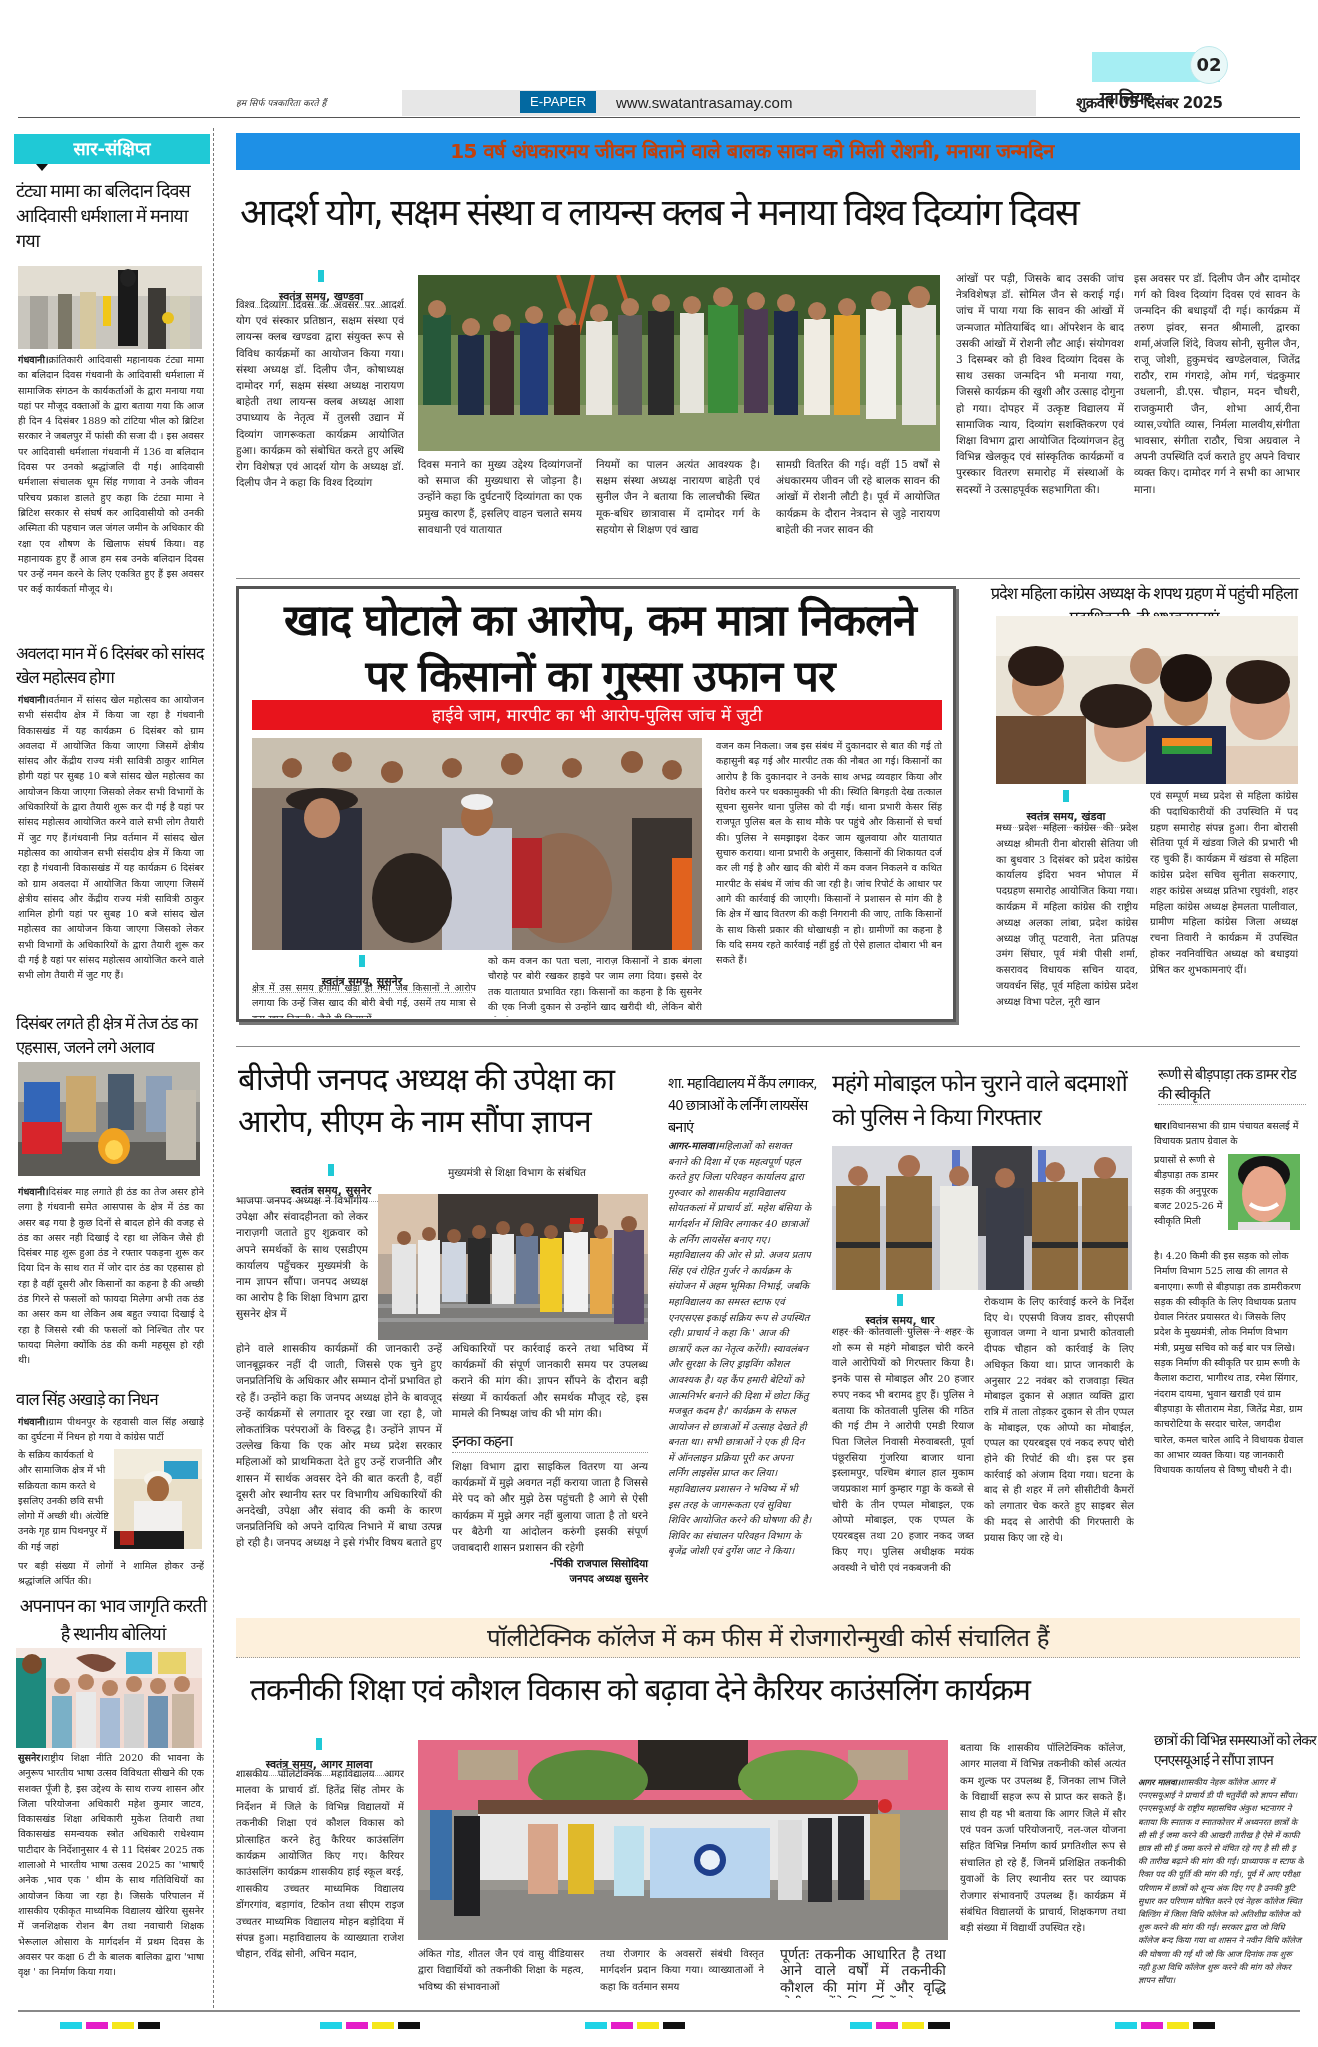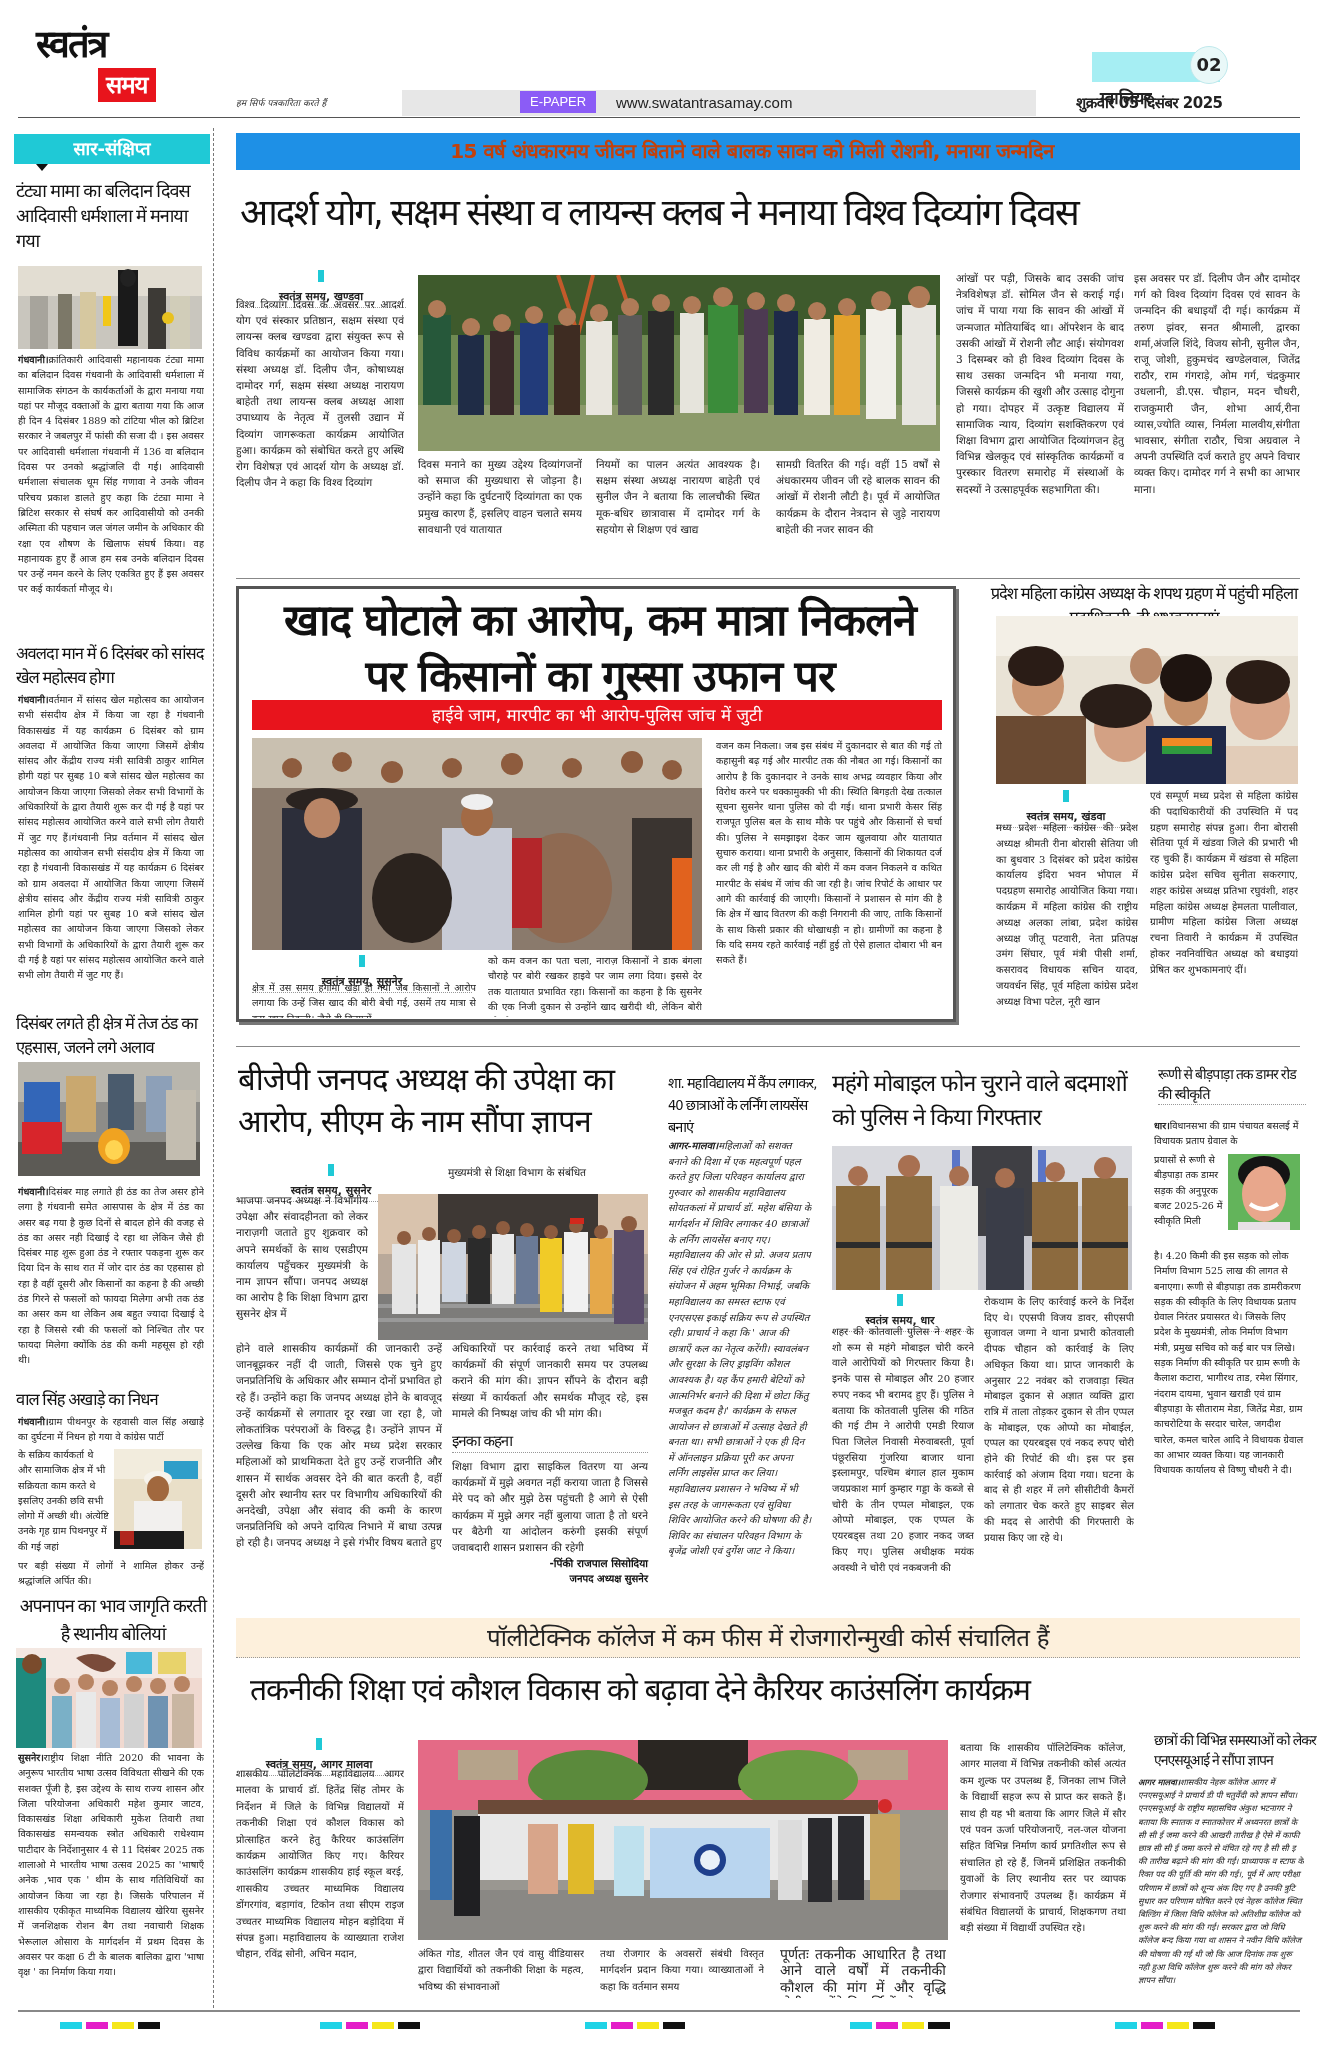"स्वतंत्र" div.abs { html: <div> <div>स्वतंत्र</div> <div>समय</div> </div> -> none }
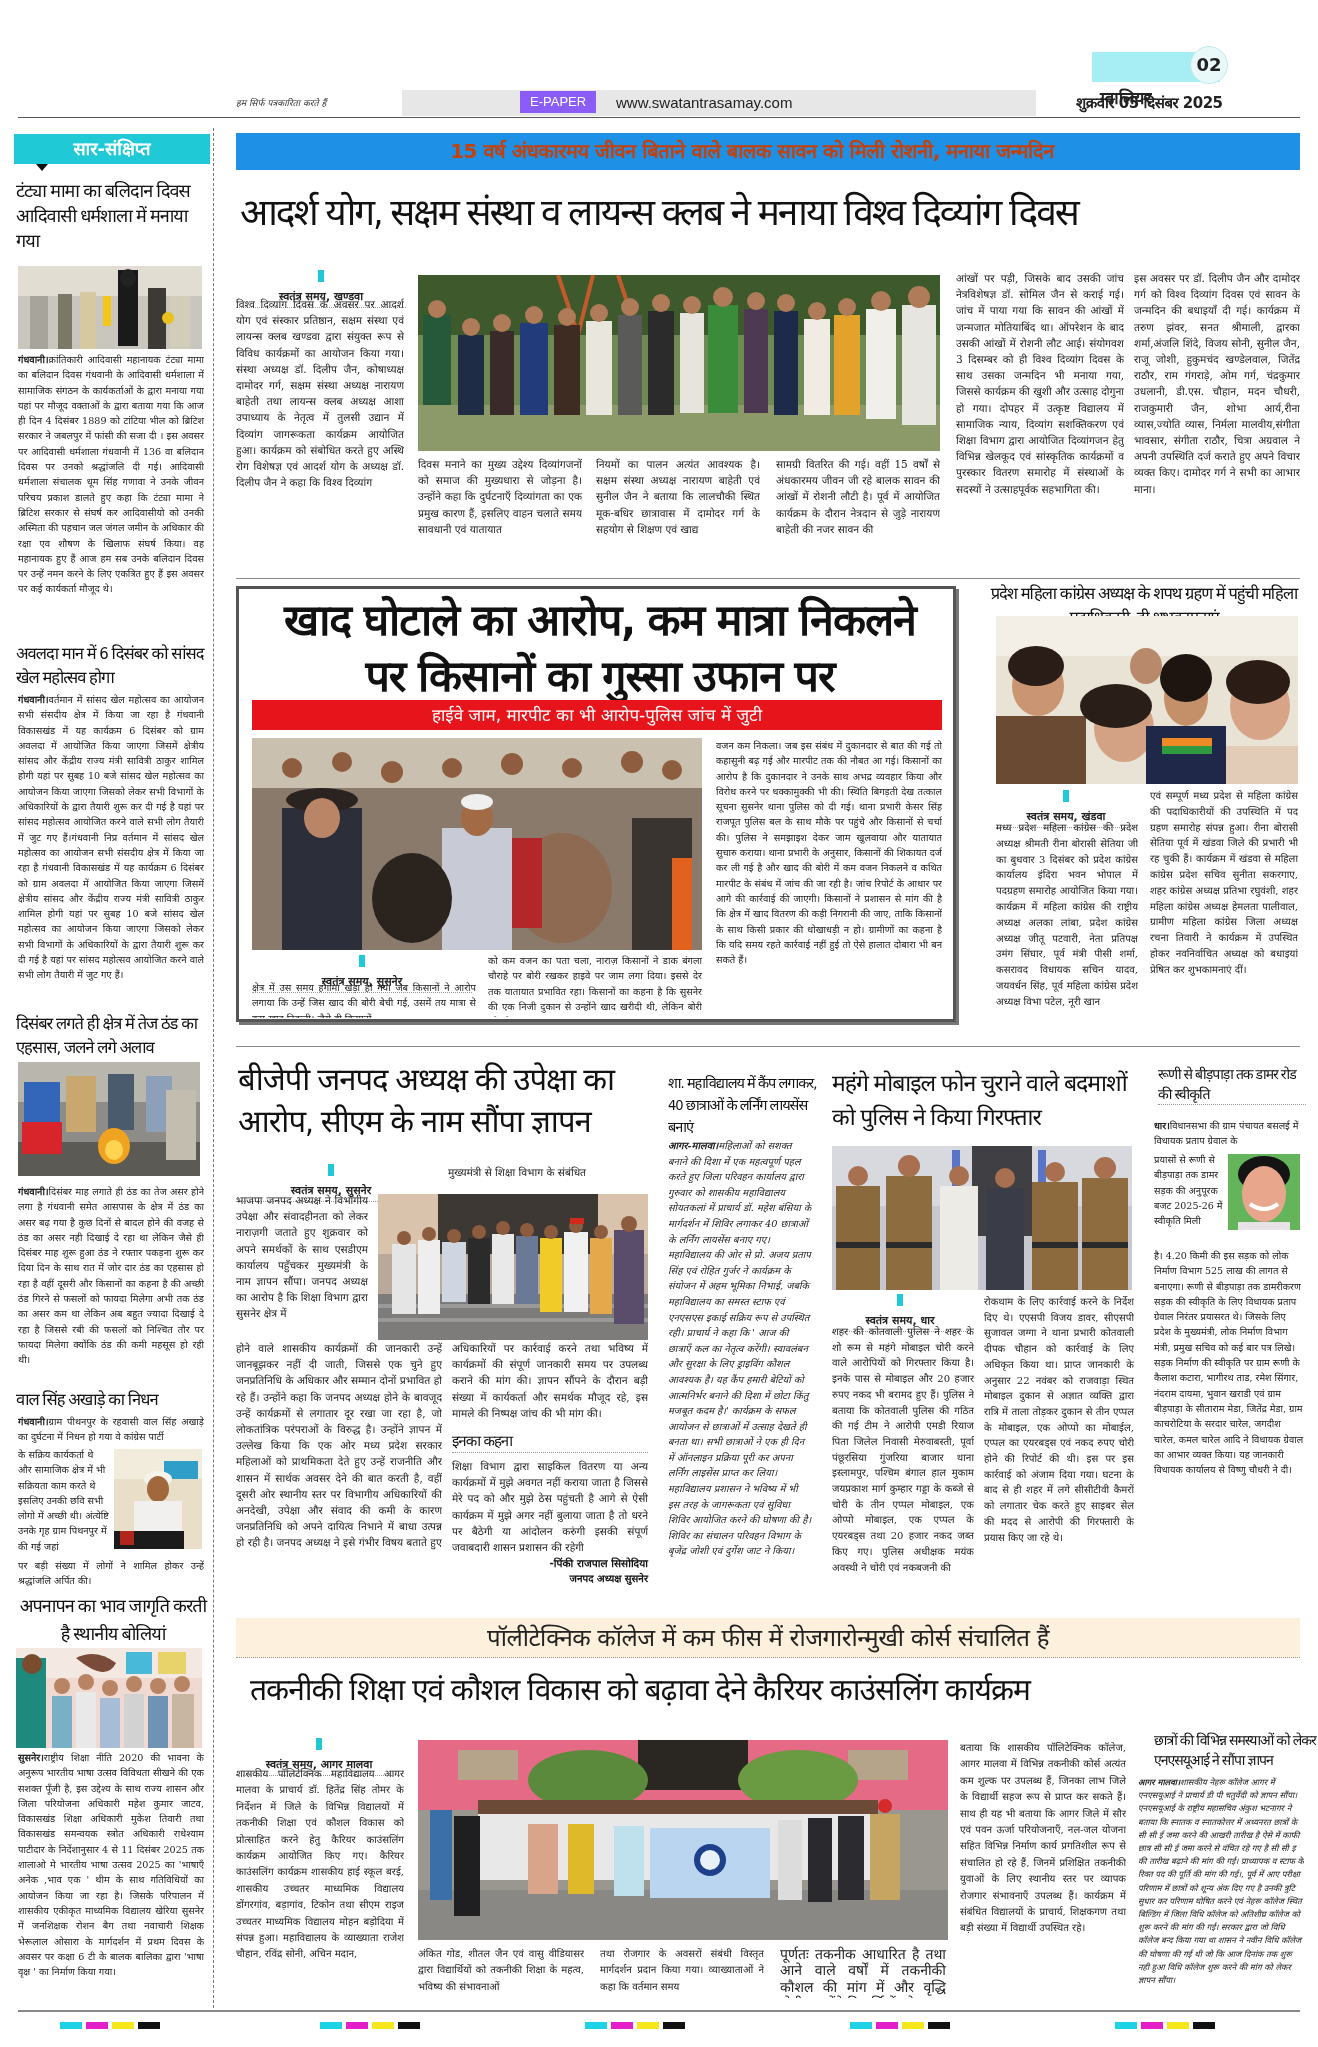"E-PAPER" div.abs { background: #8b5cf6 -> #0369a1 }
